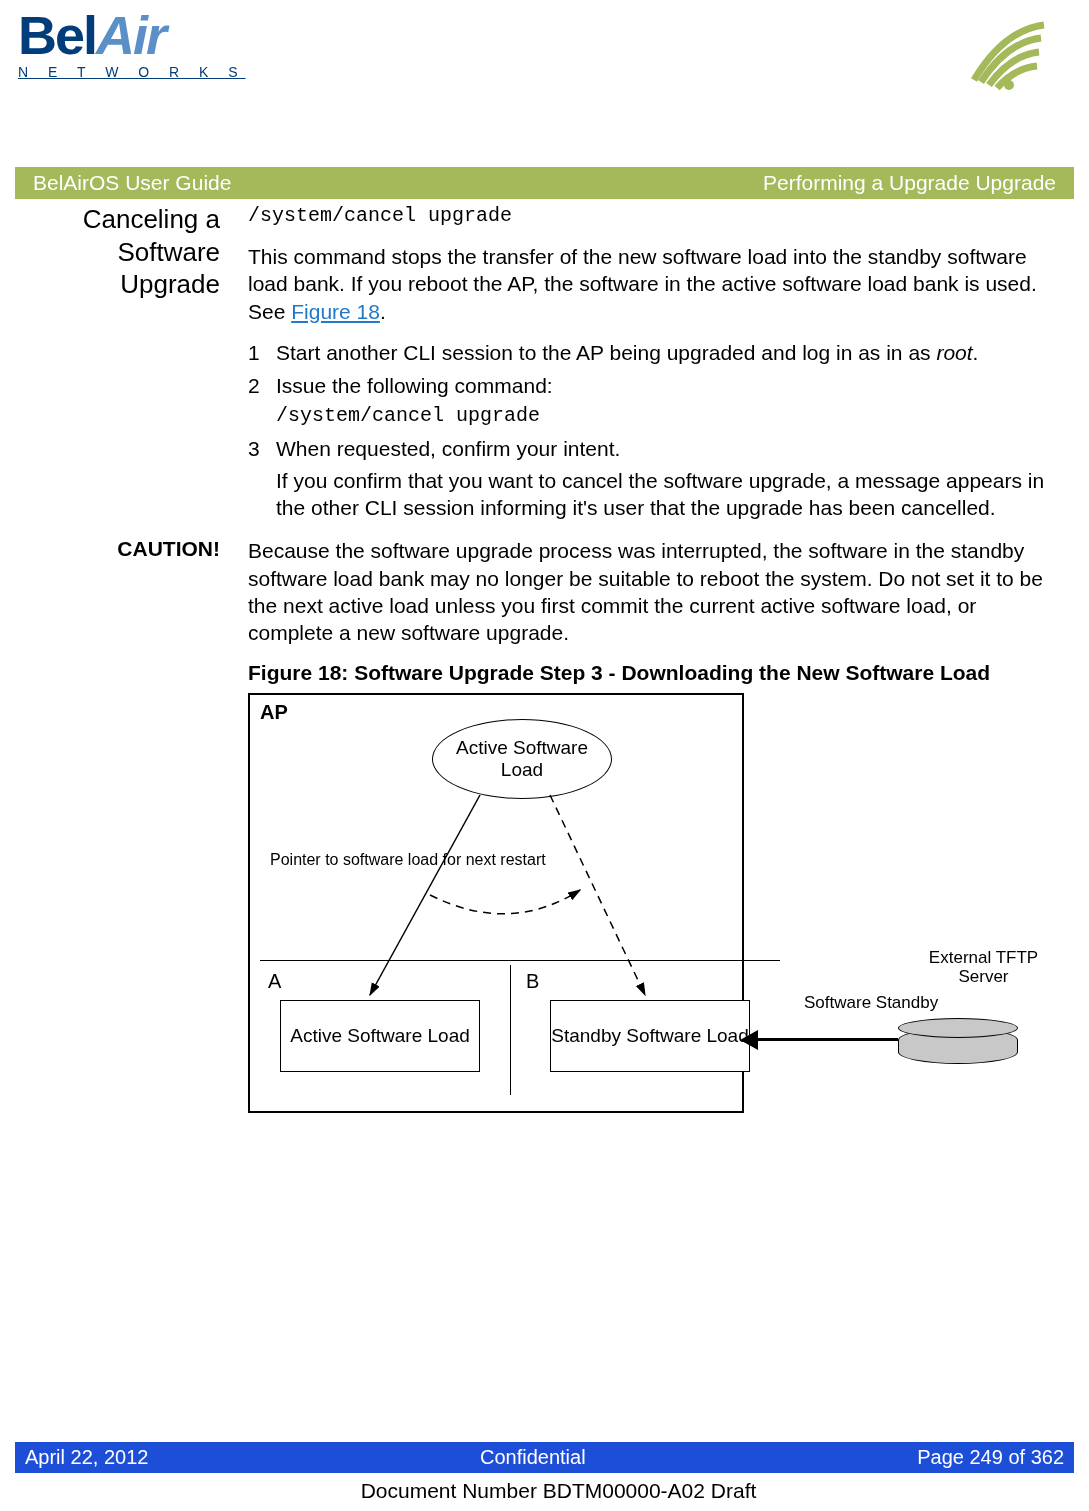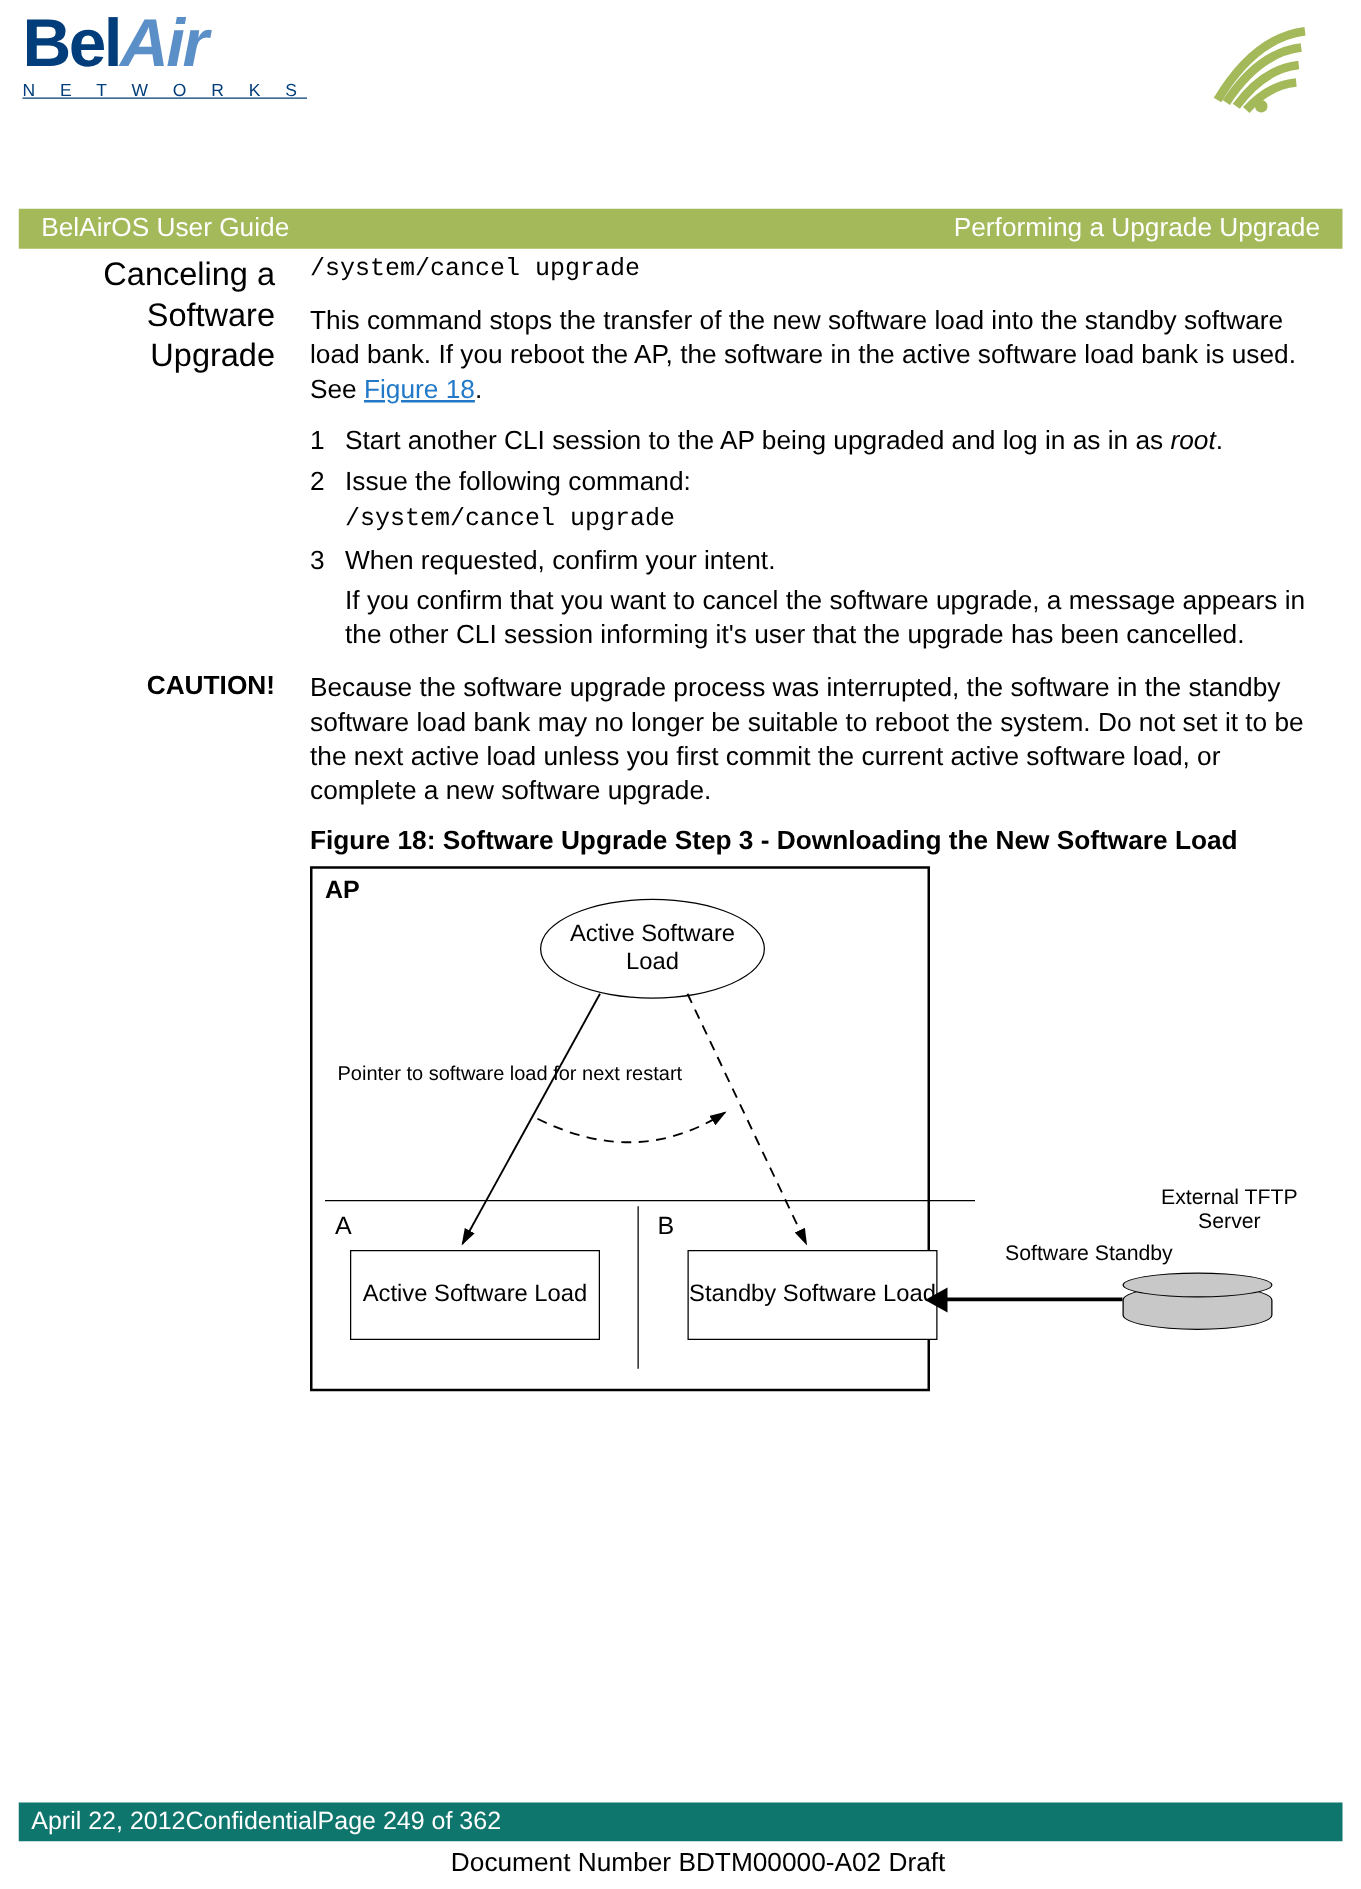"April 22, 2012" .footer-bar { background: #0f766e -> #1d4ed8; justify-content: none -> space-between }
